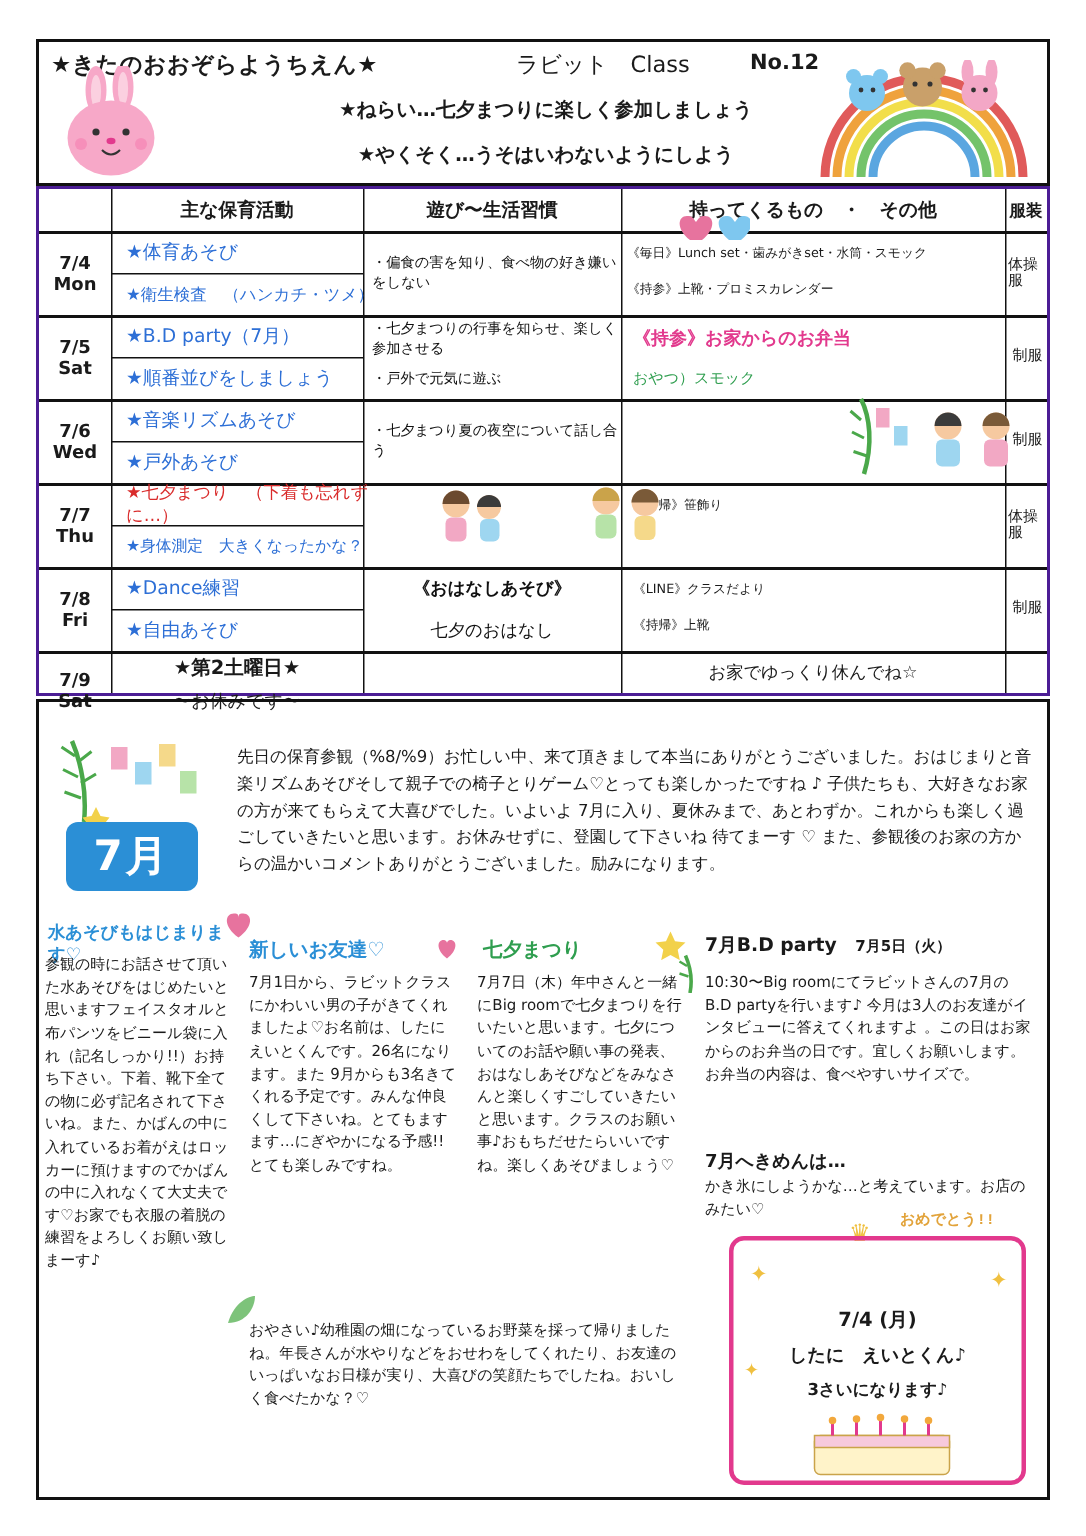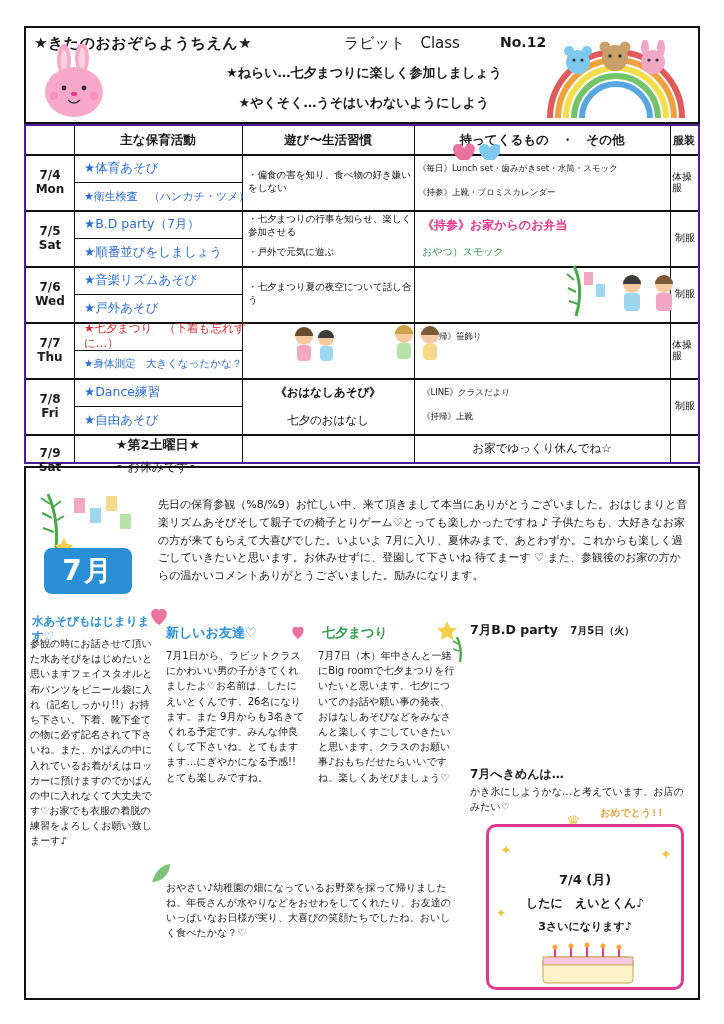"10:30〜Big roomにてラビットさんの7月のB.D" div.colD { html: none -> <div>10:30〜Big roomにてラビットさんの7月のB.D partyを行います♪ 今月は3人のお友達がインタビューに答えてくれますよ 。この日はお家からのお弁当の日です。宜しくお願いします。お弁当の内容は、食べやすいサイズで。</div> }
